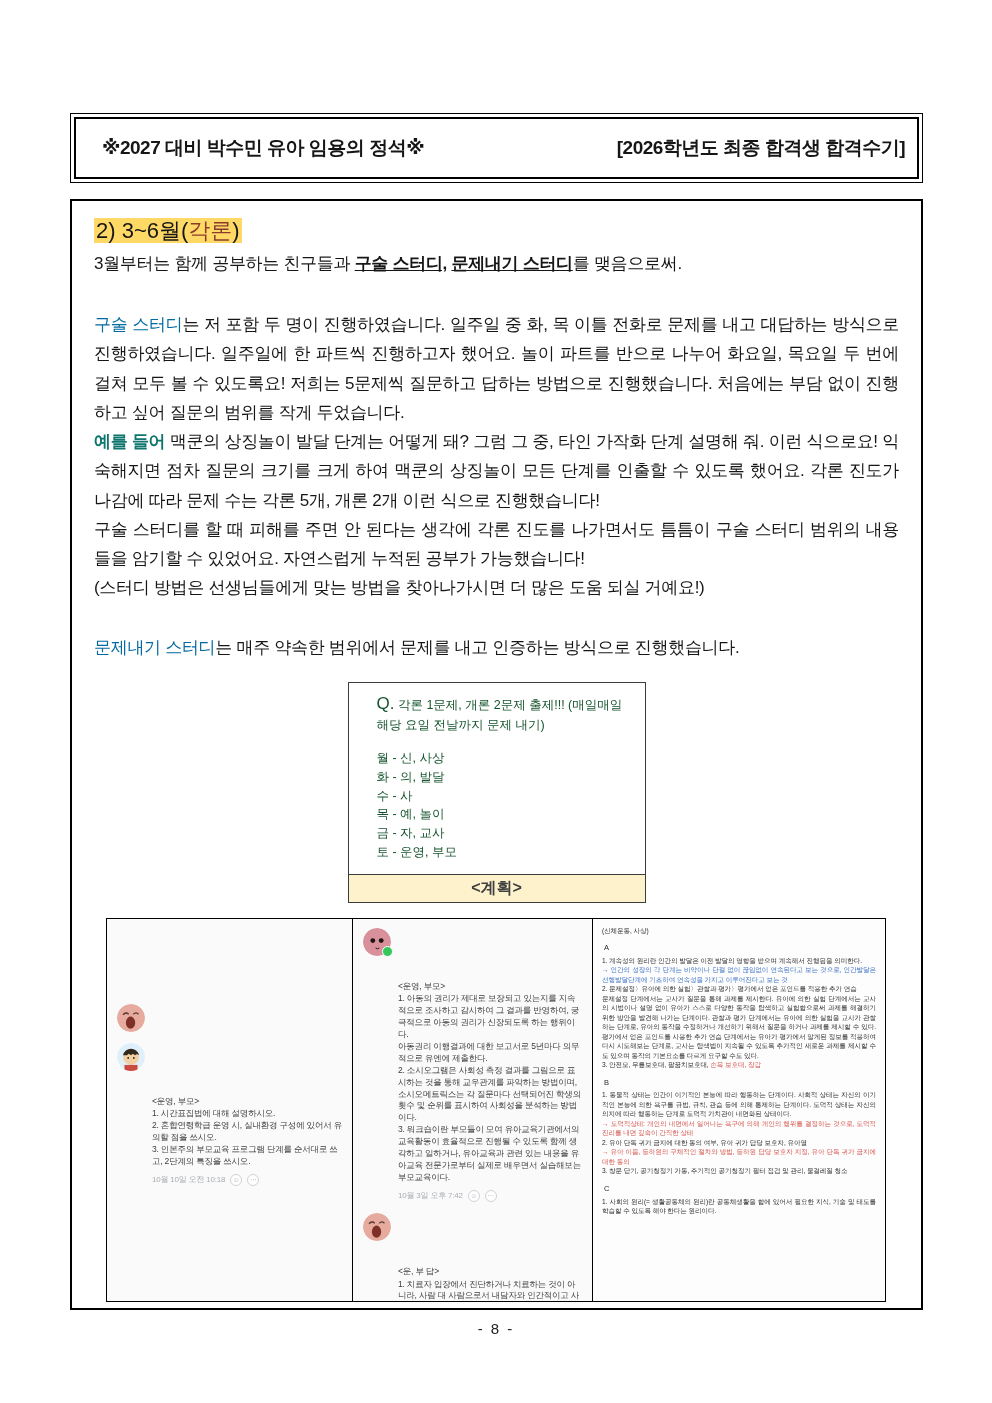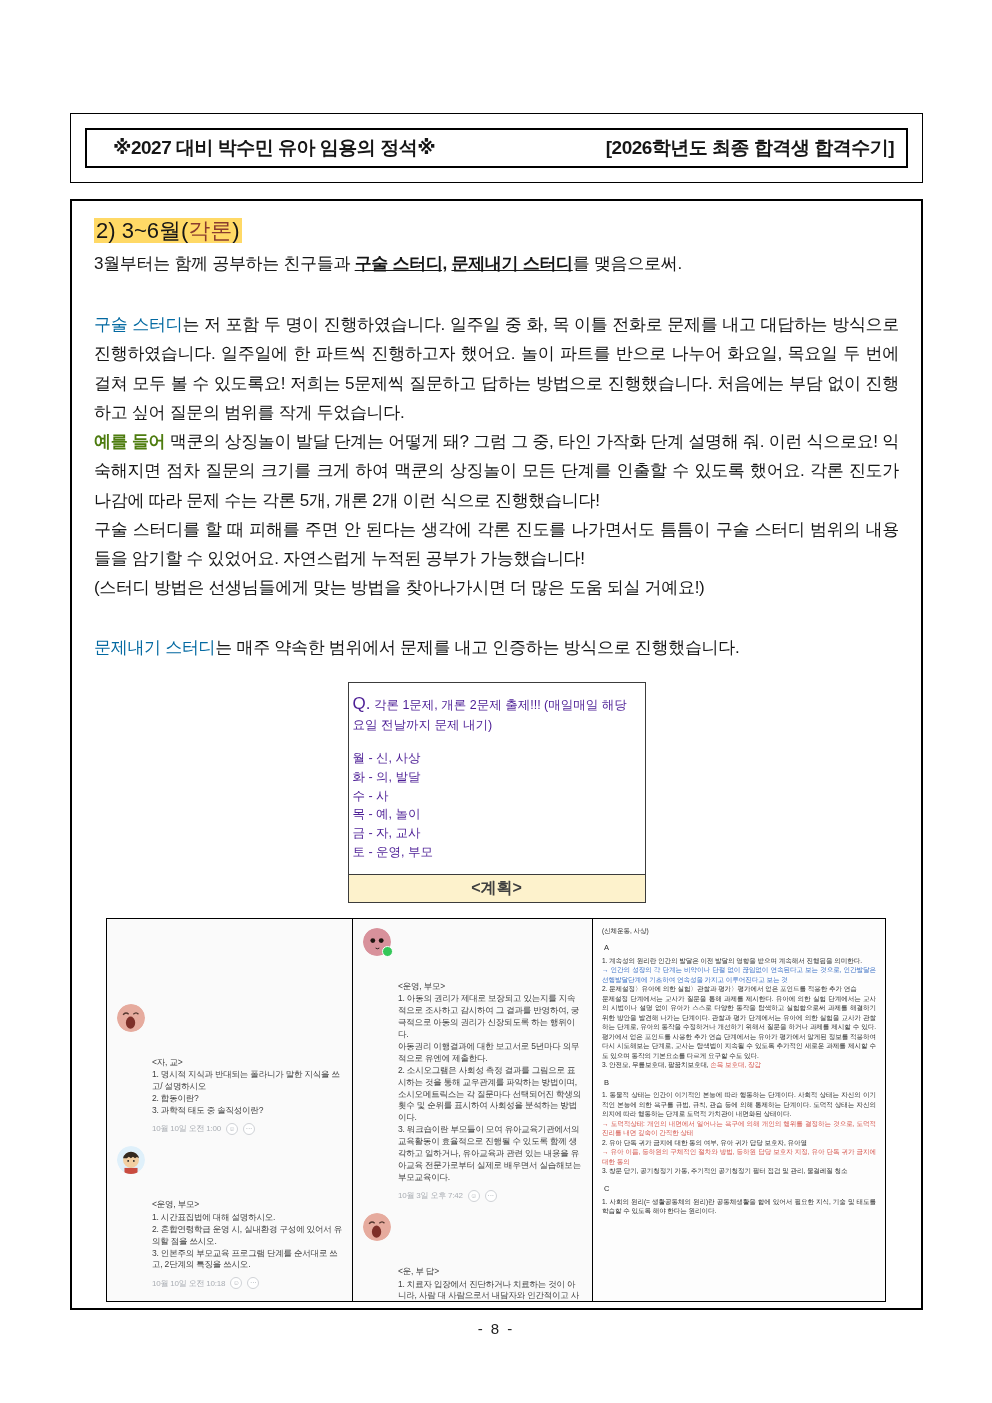"※2027 대비 박수민 유아 임용의" .header-box { padding: 14px -> 3px }
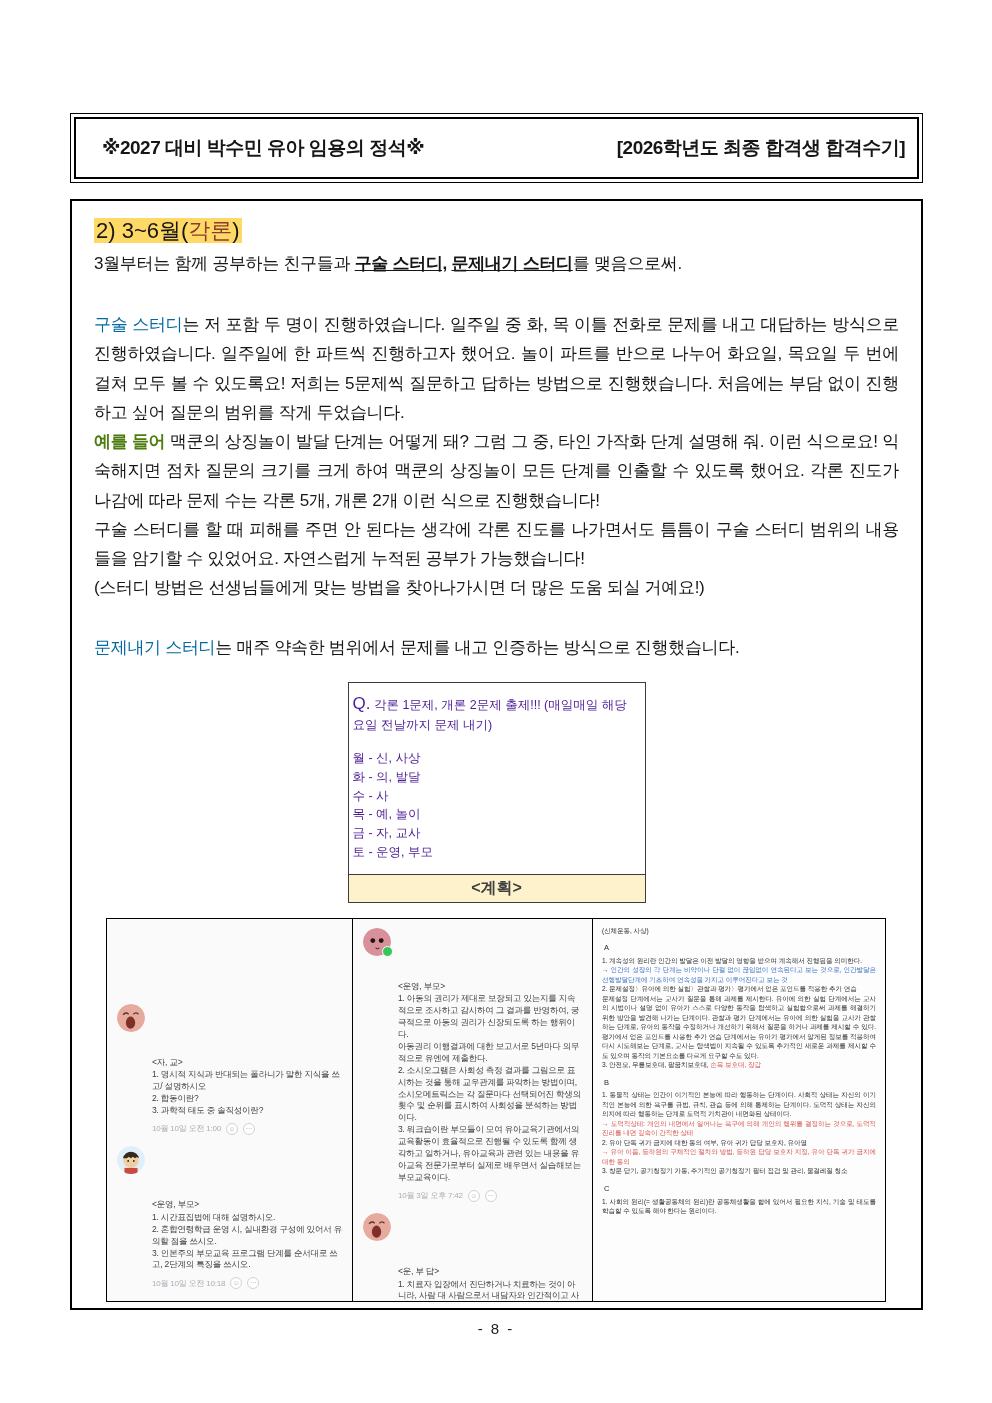"예를 들어" .lead-green { color: #4d7c0f -> #0f766e }
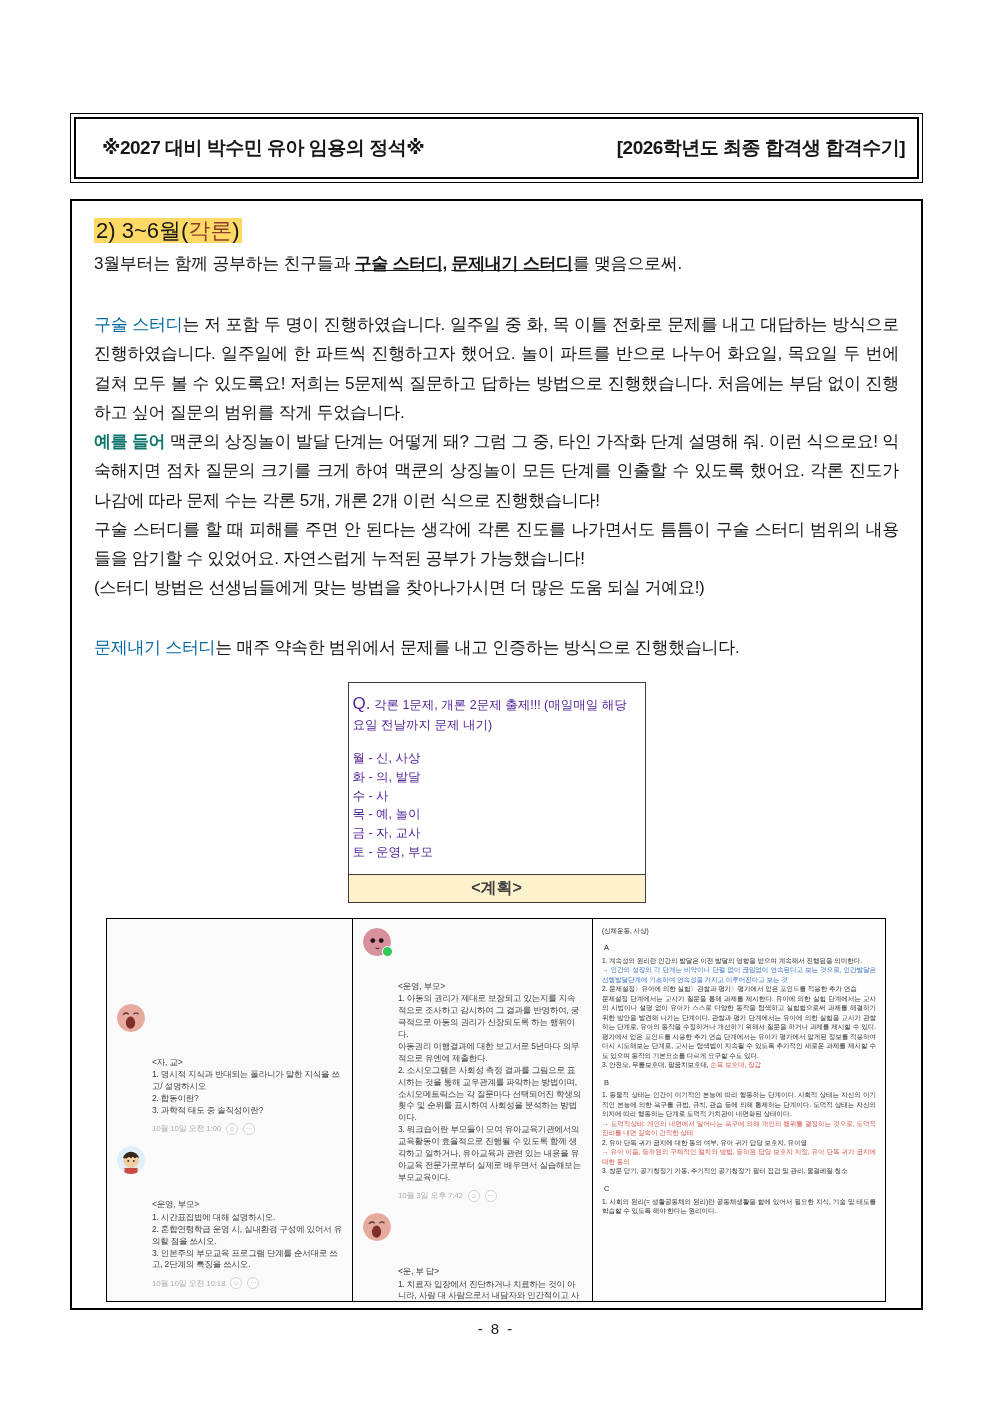"Q. 각론 1문제, 개론 2문제" .plan-content { color: #4c1d95 -> #14532d; margin-left: none -> 12px; padding: 8px 4px 12px -> 8px 16px 12px }
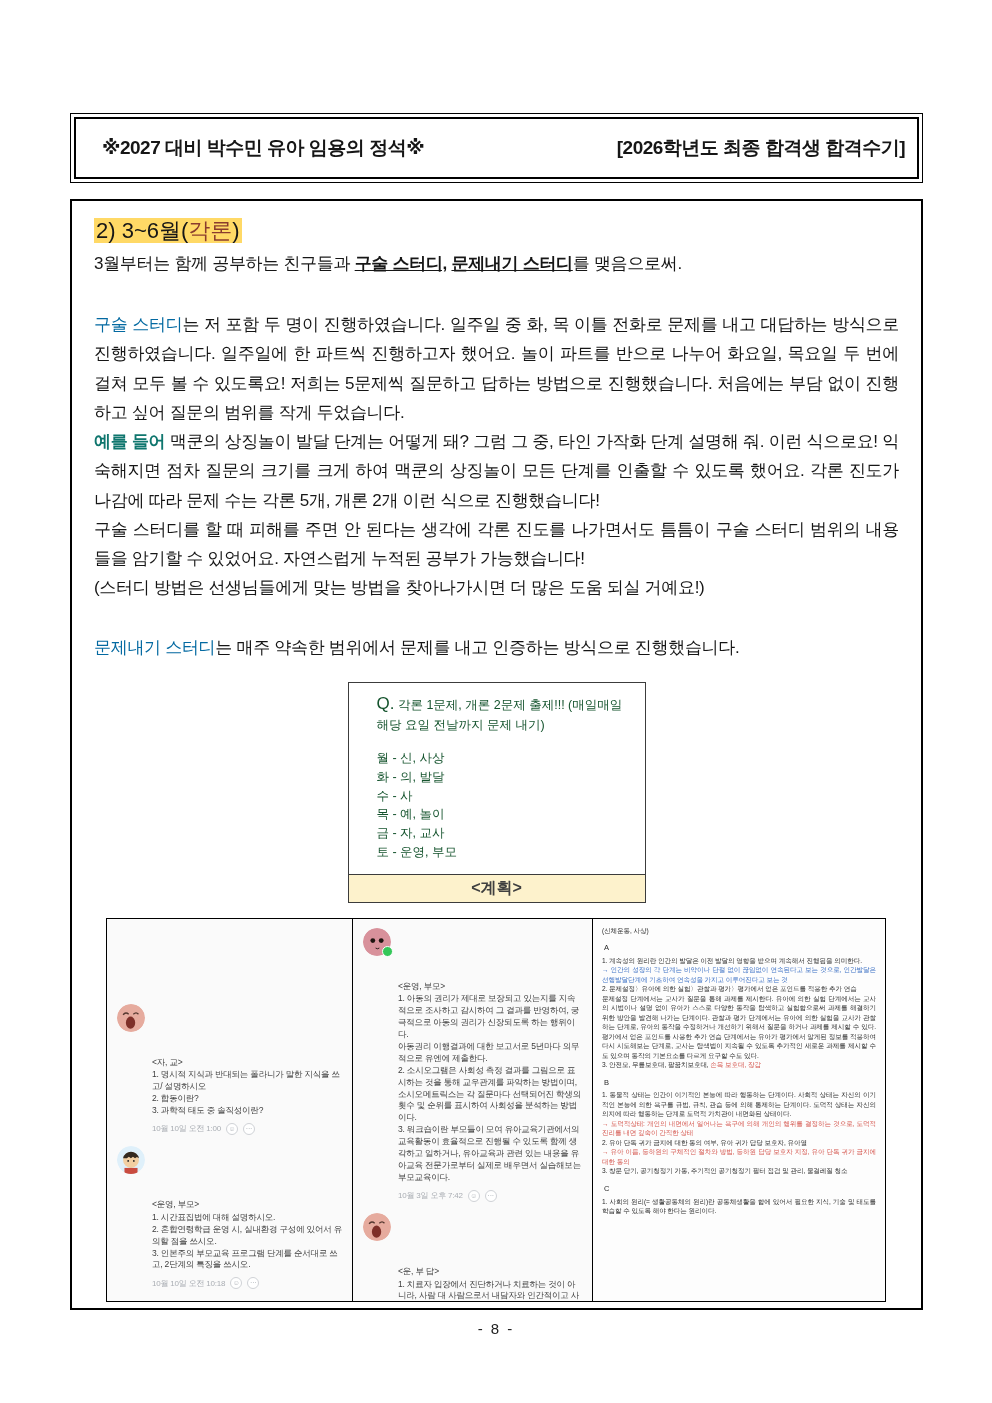"<자, 교>" div.msg-body { html: <div> <div>&lt;자, 교&gt;</div> <div>1. 명시적 지식과 반대되는 폴라니가 말한 지식을 쓰고/ 설명하시오</div> <div>2. 합동이란?</div> <div>3. 과학적 태도 중 솔직성이란?</div> <div> <span>10월 10일 오전 1:00</span> <span>☺</span> <span>···</span> </div> </div> -> none }
